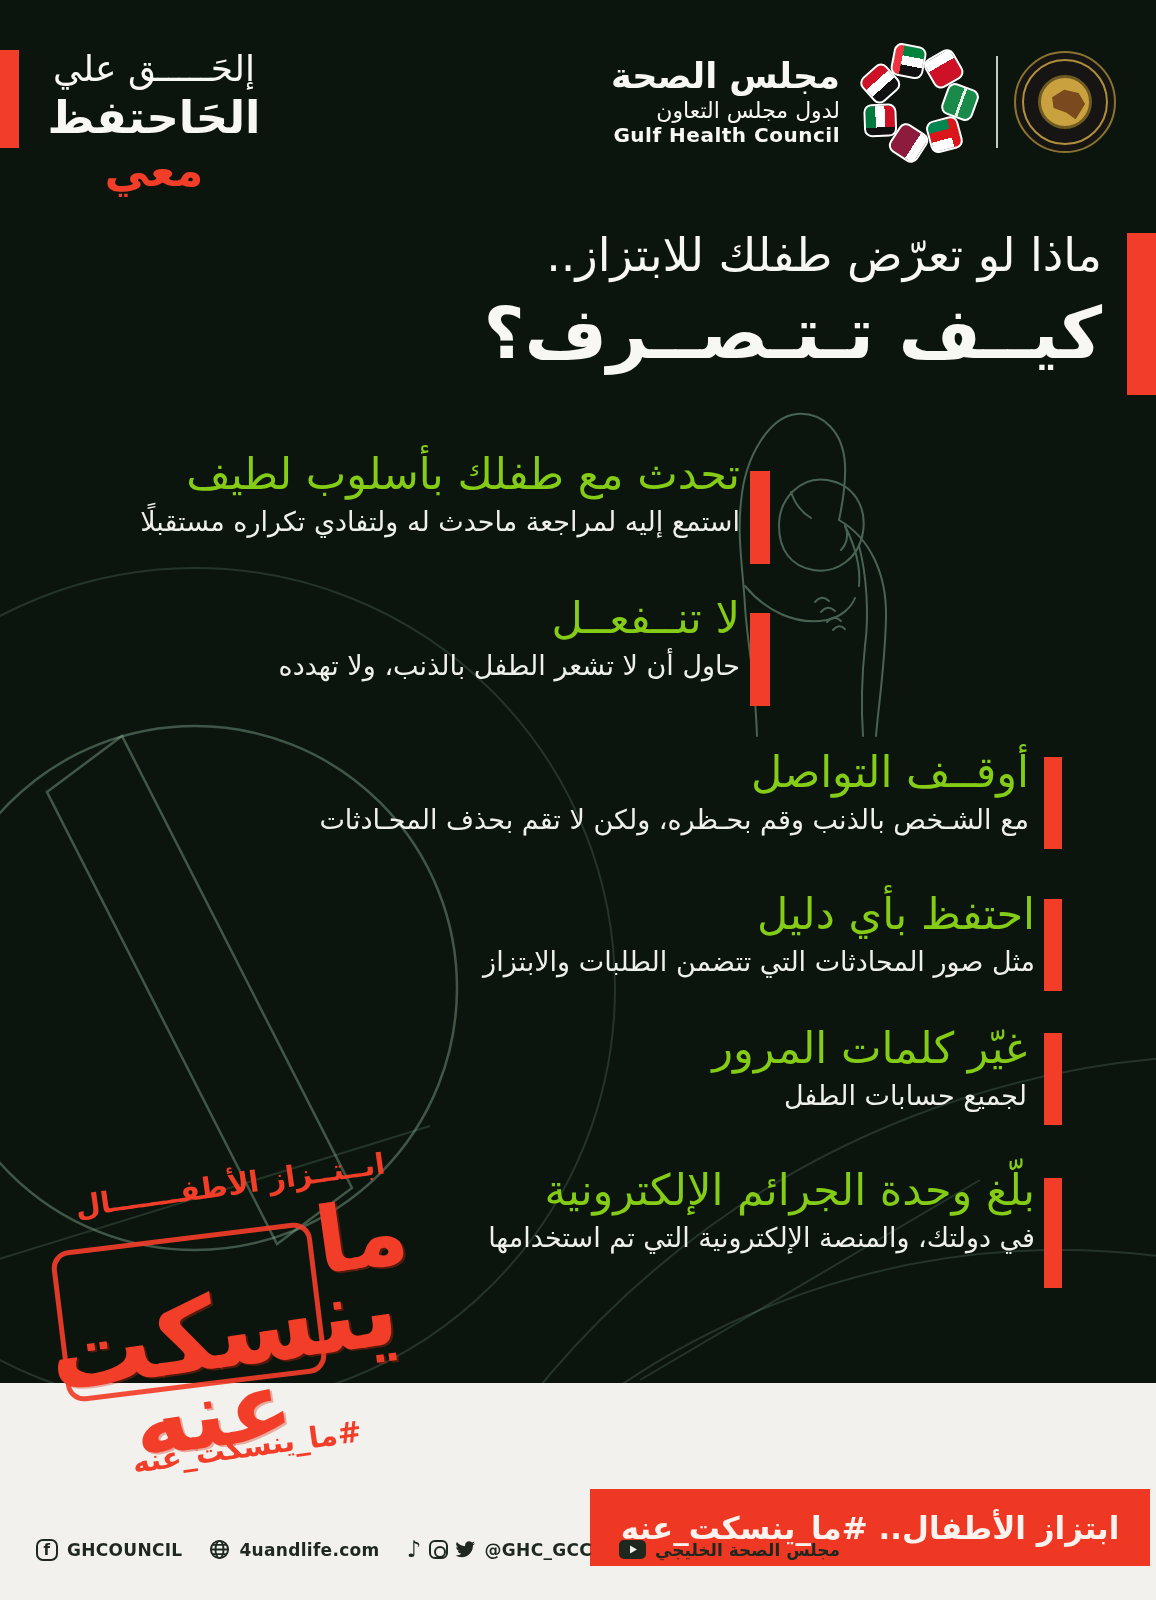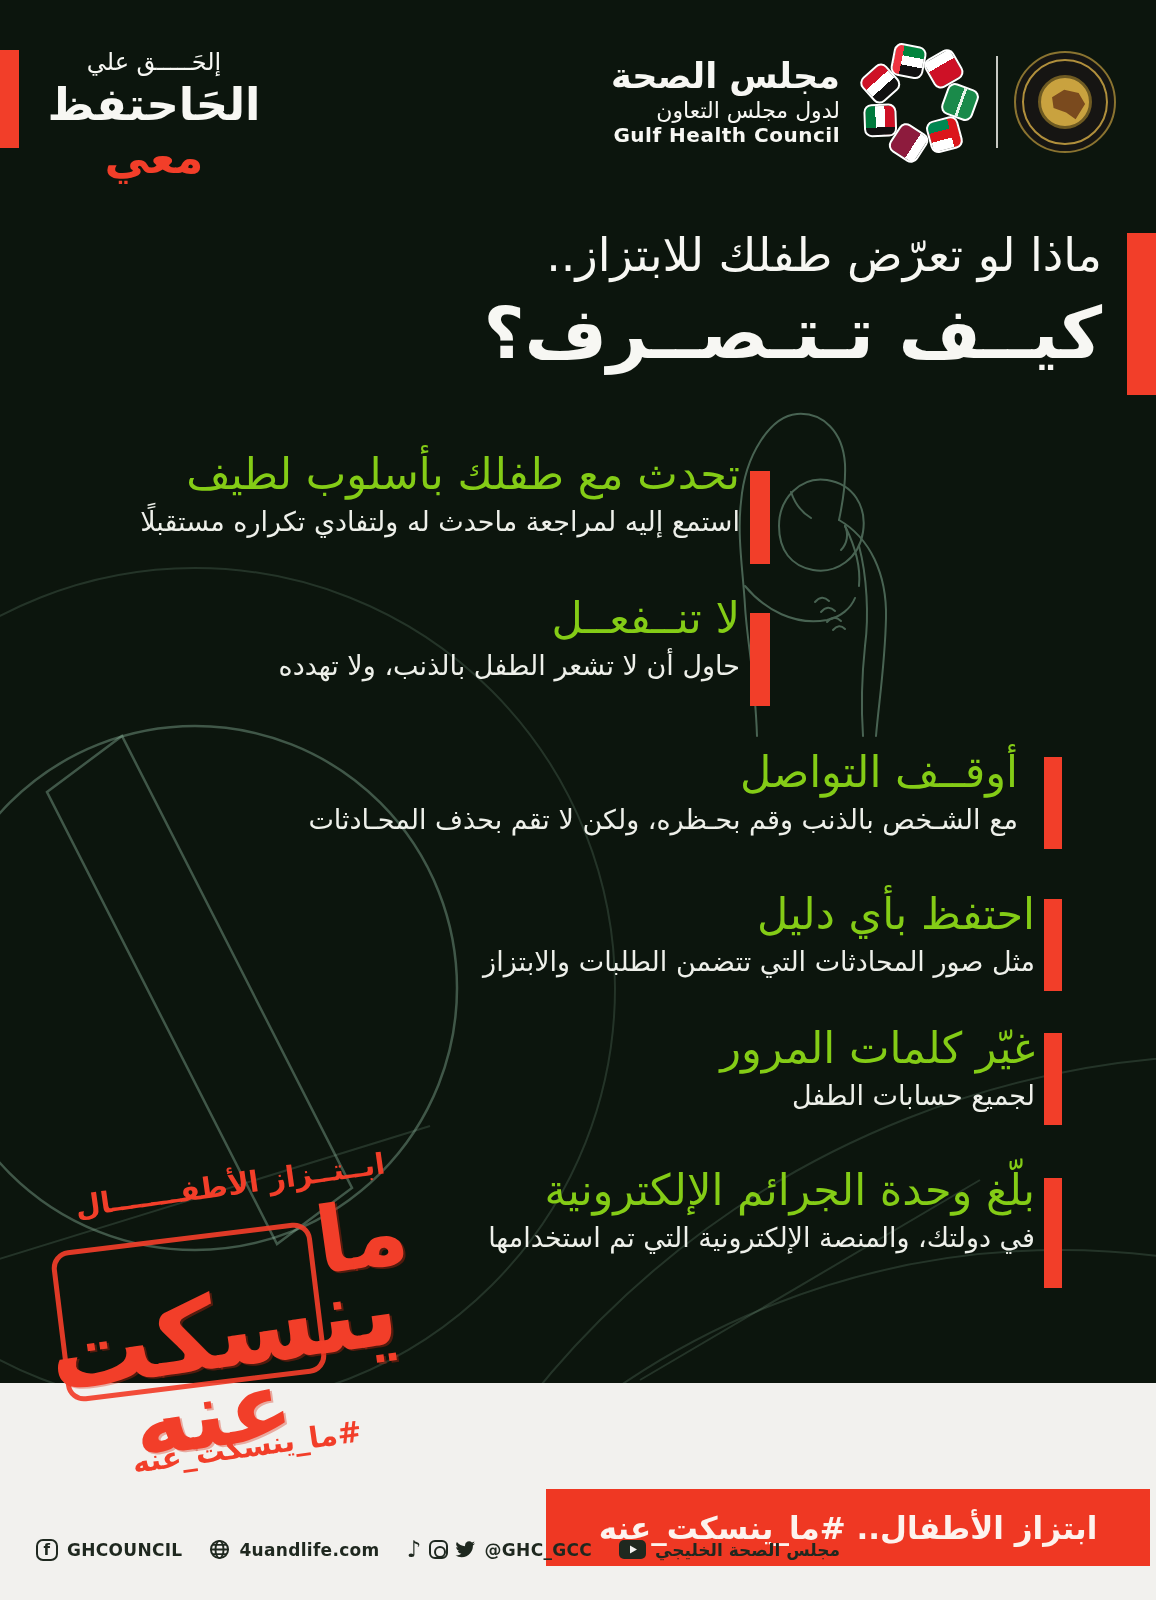"إلحَـــــق علي" .slogan .l1 { font-size: 24px -> 36px }
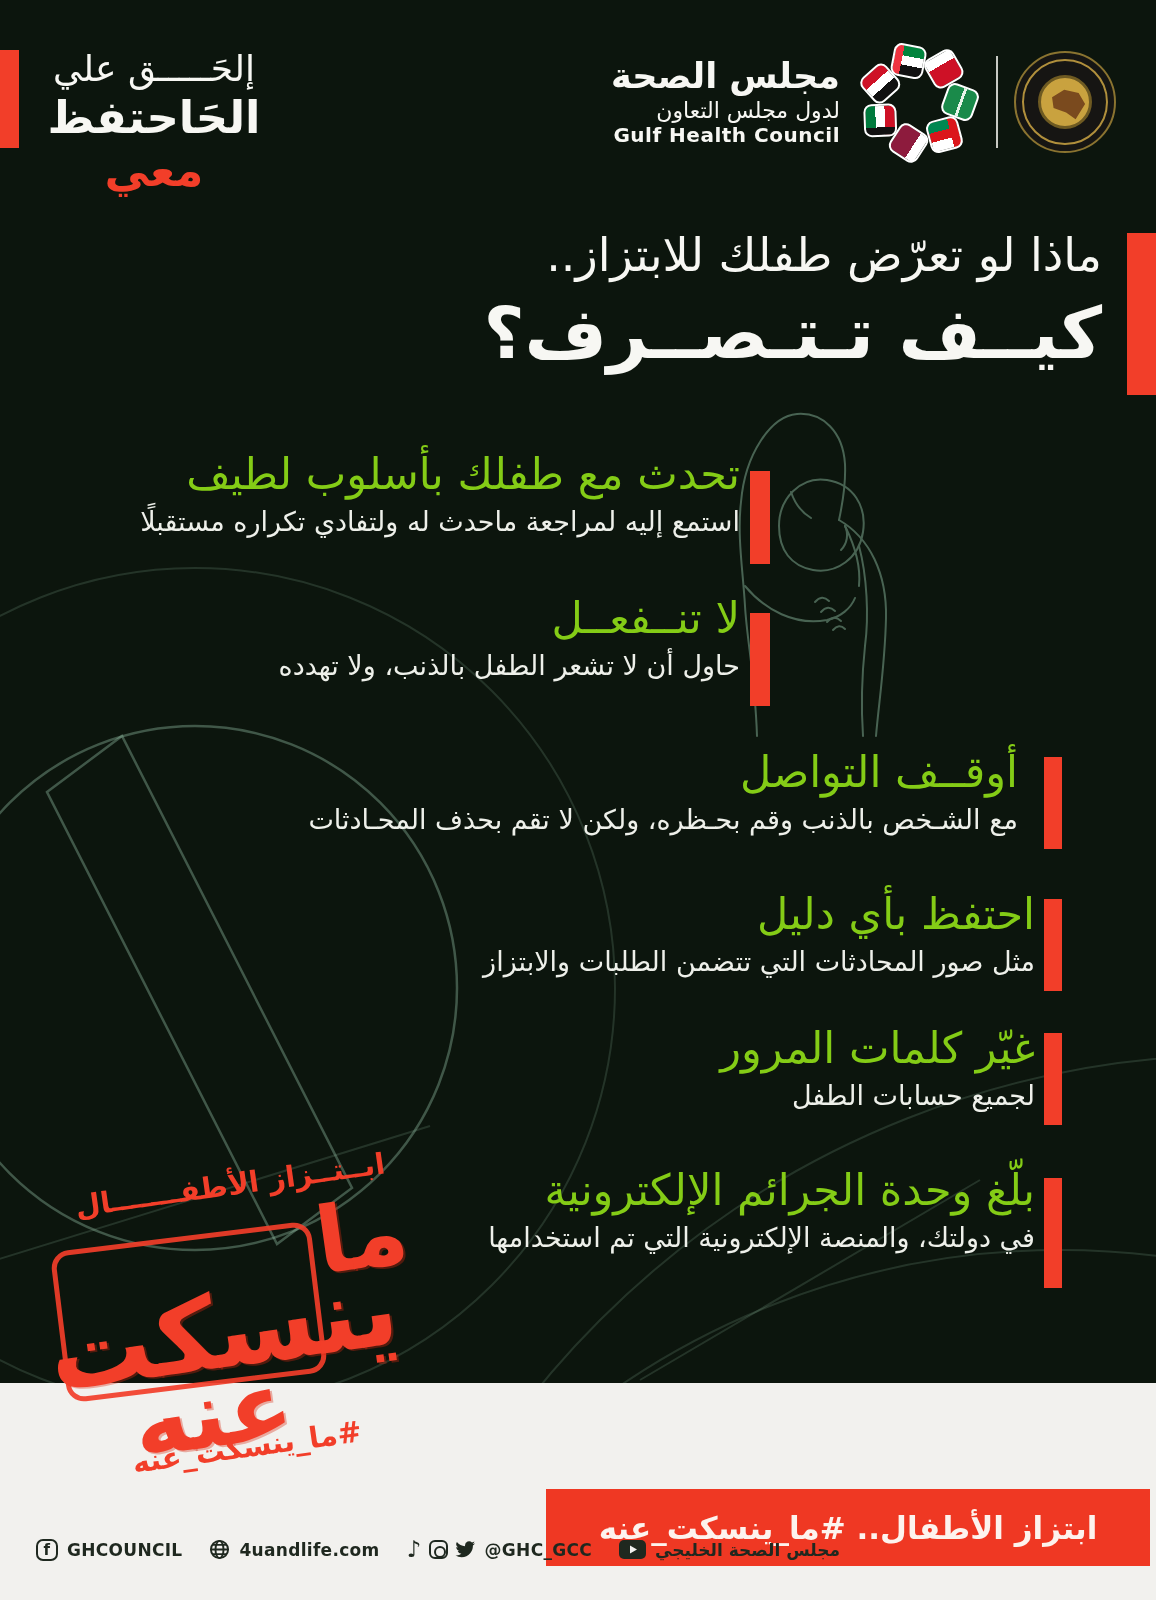"أوقــف التواصل" #tip3 { right: 138px -> 127px }
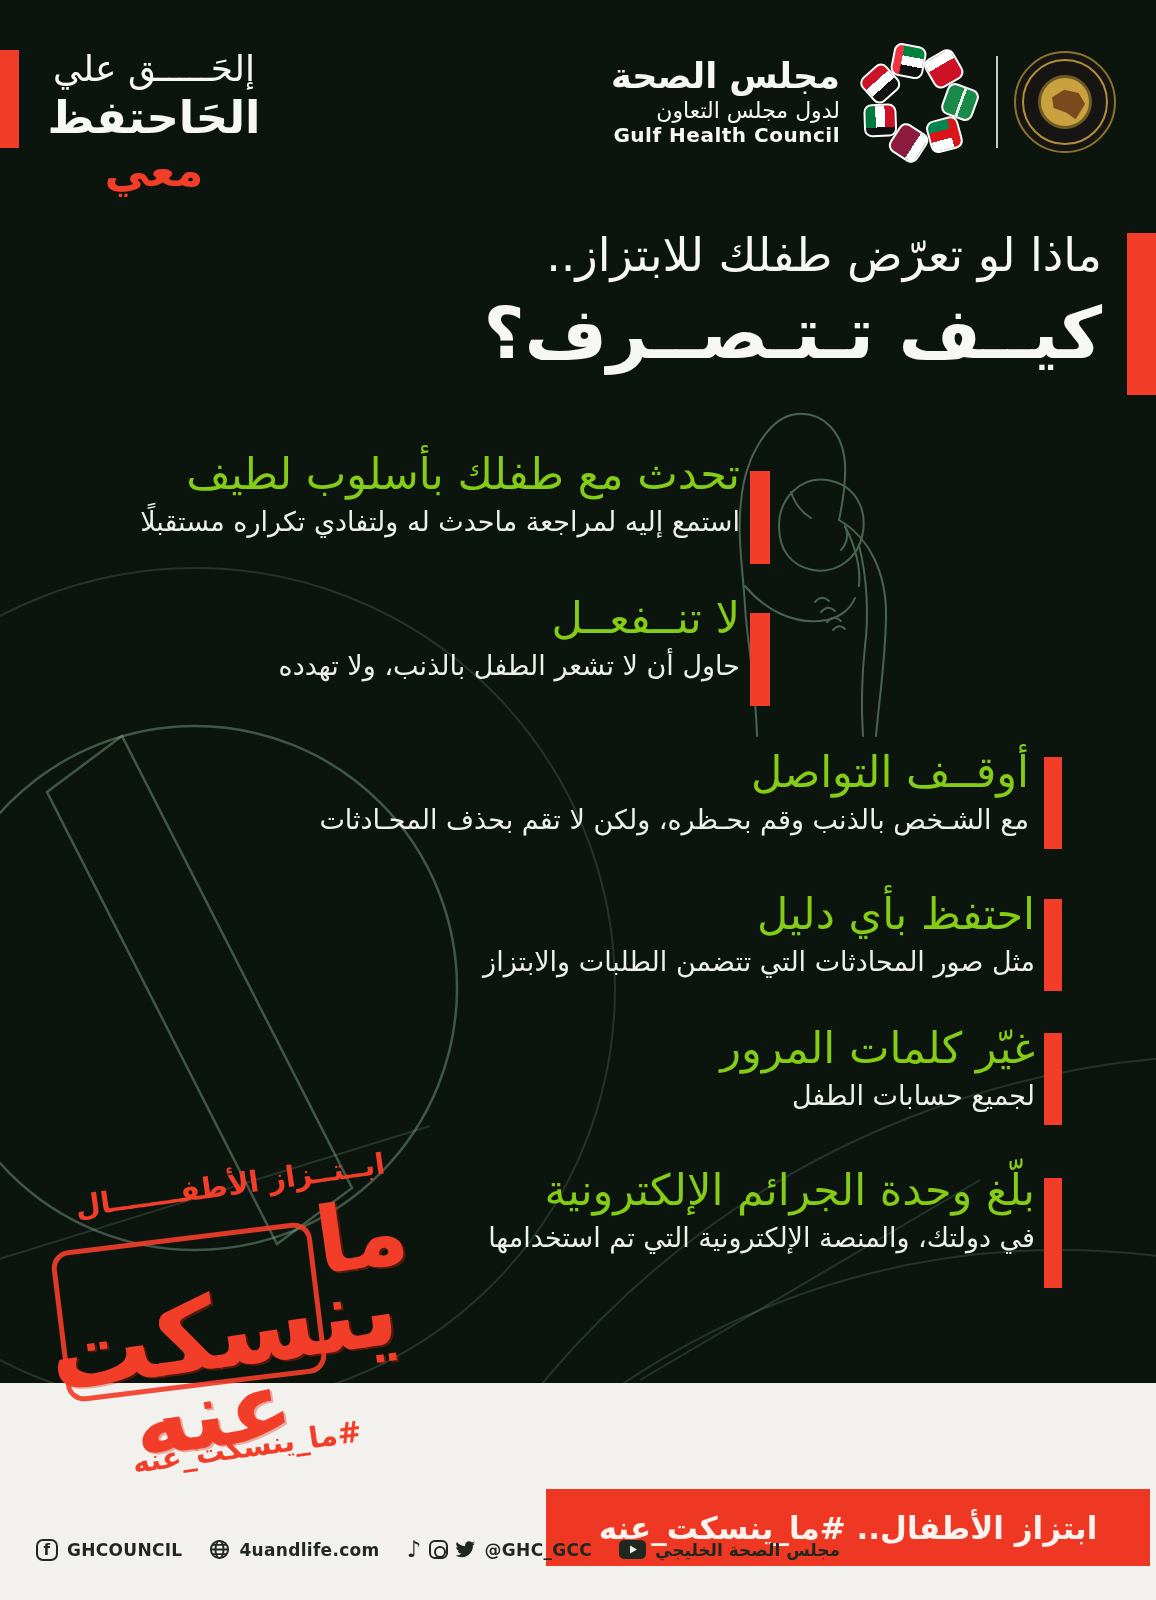"غيّر كلمات المرور" #tip5 { right: 121px -> 129px }
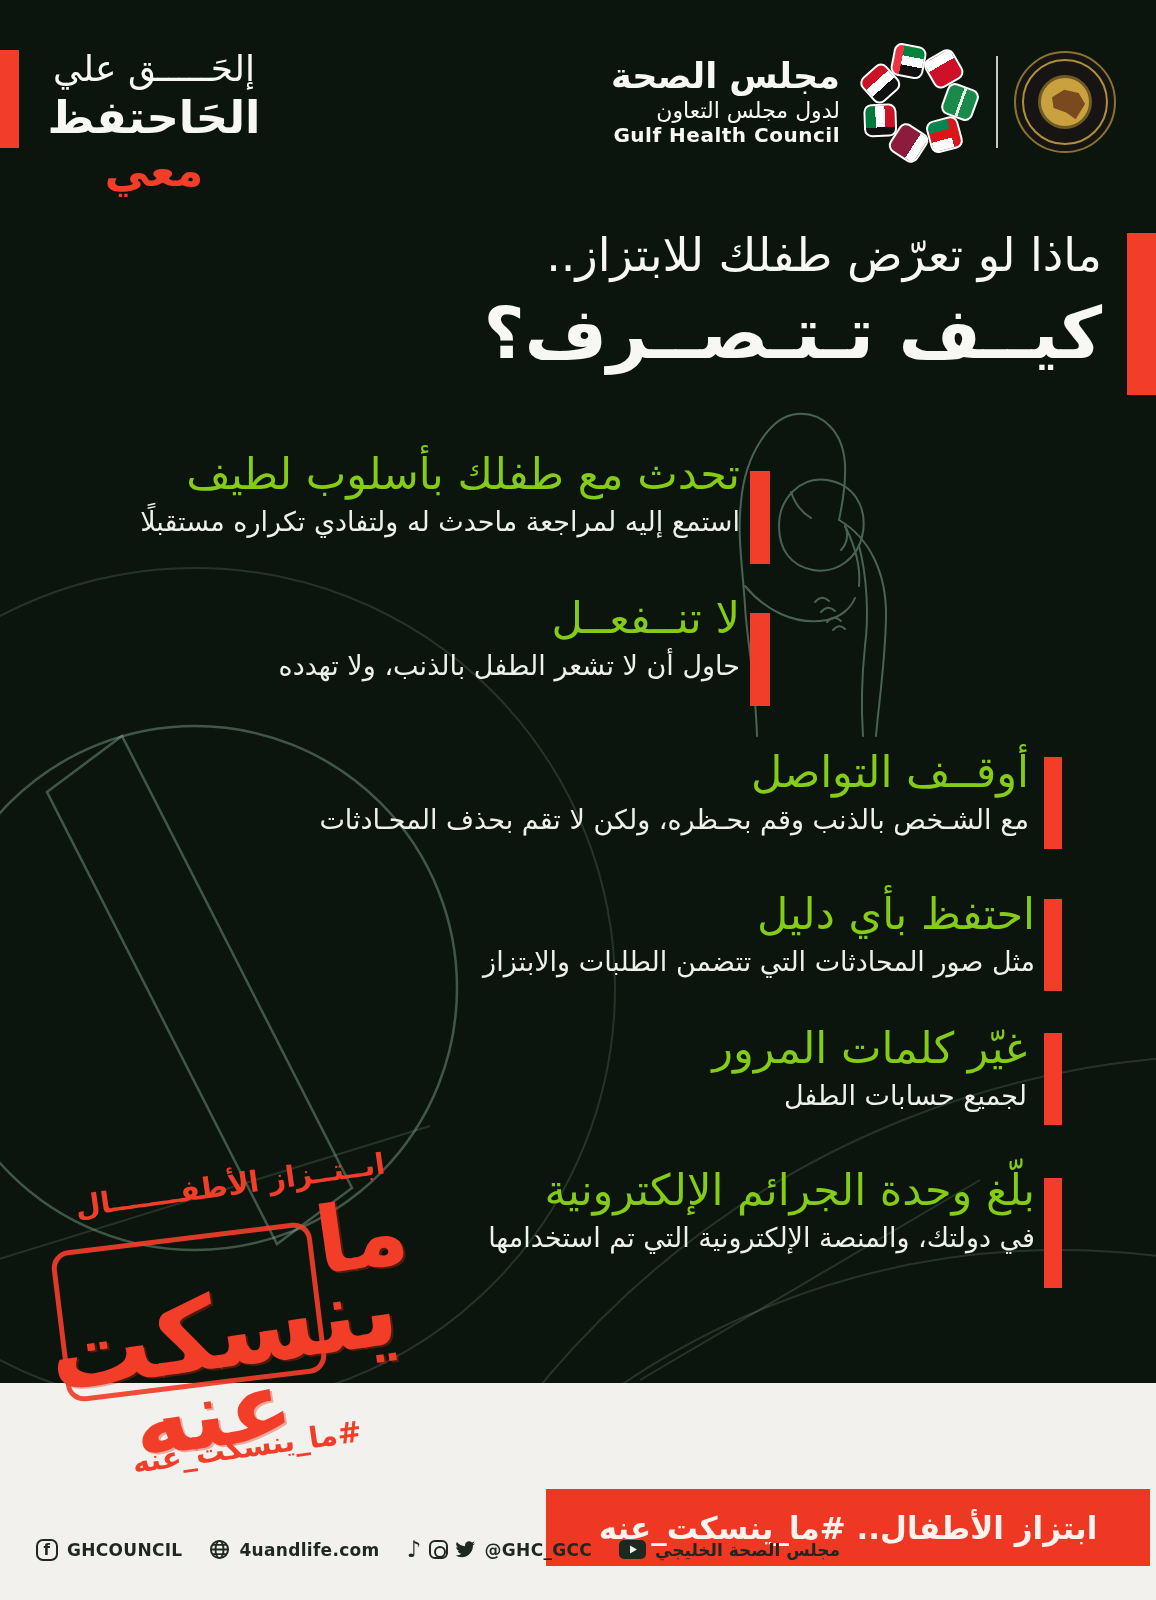"ابتزاز الأطفال.. #ما_ينسكت_عنه" .banner { width: 604px -> 560px }
